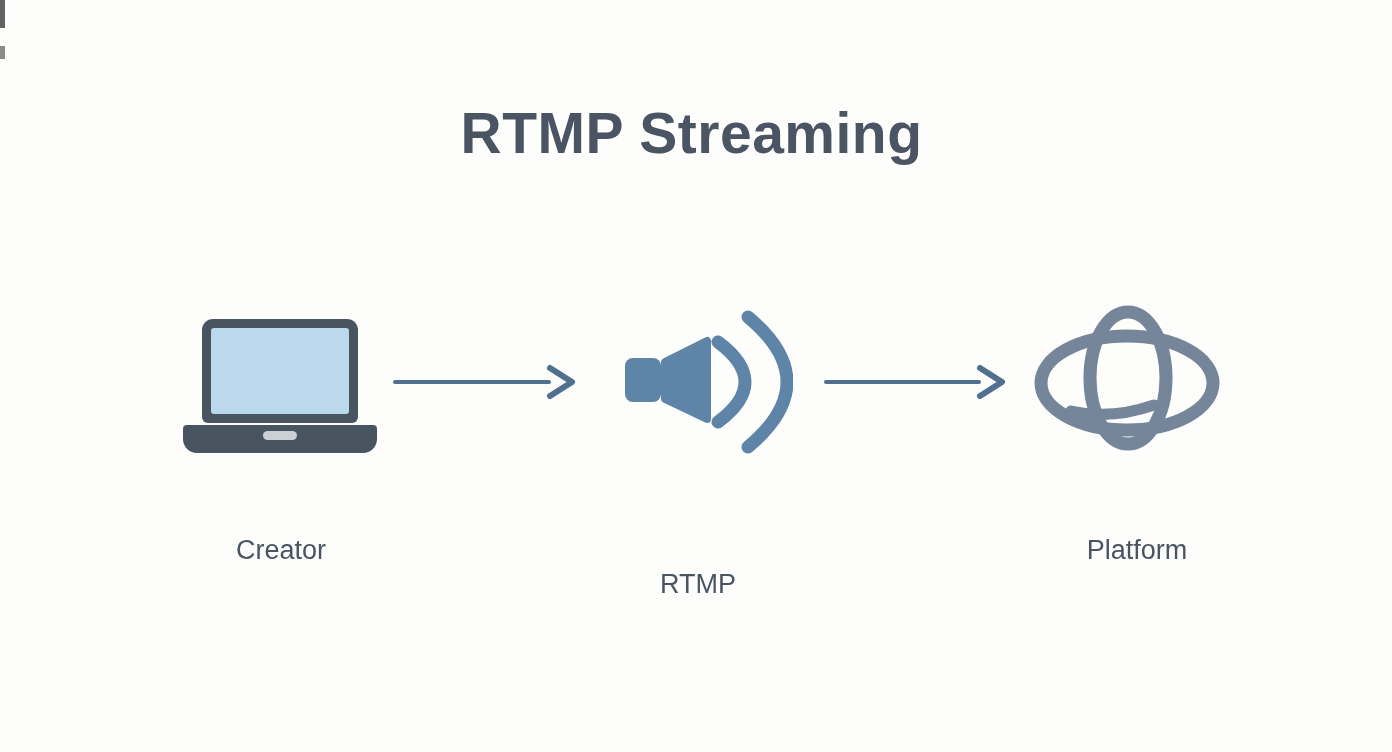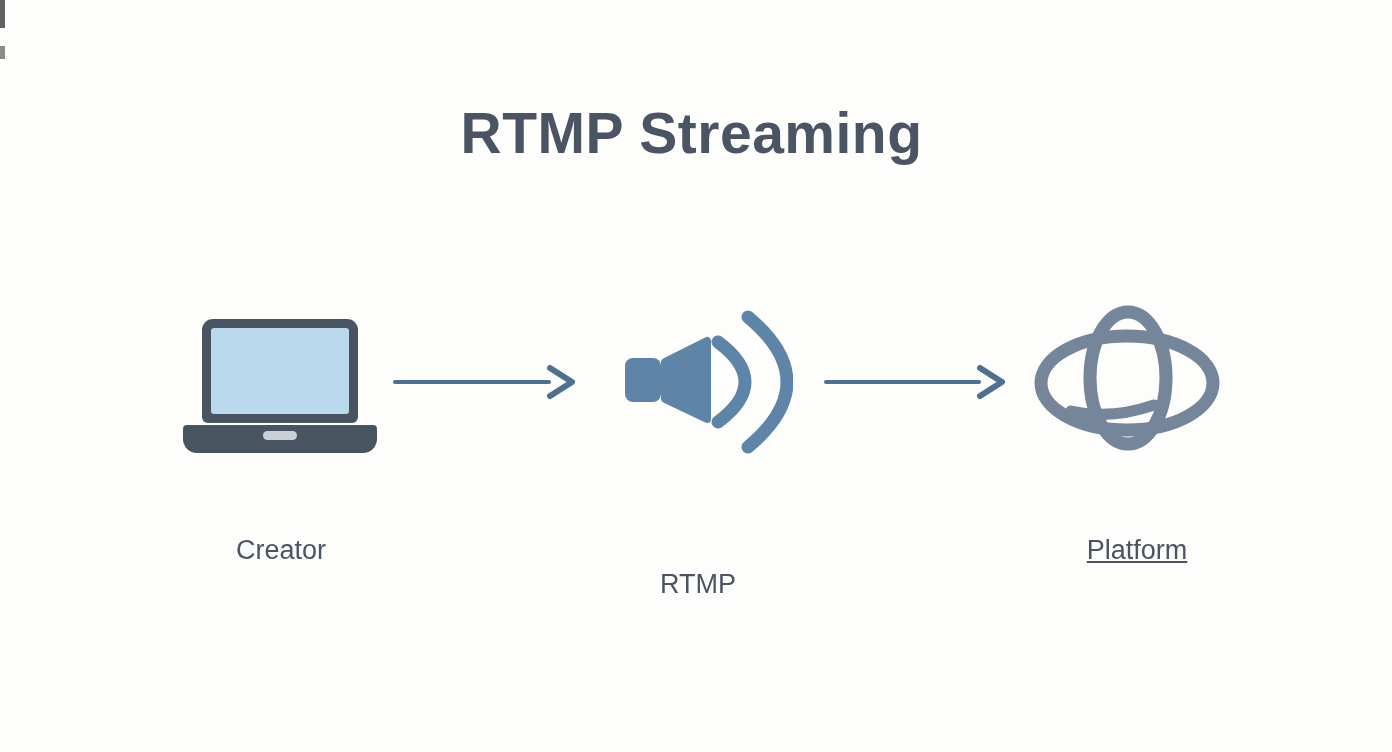"Platform" .label-platform { text-decoration: underline -> none }
